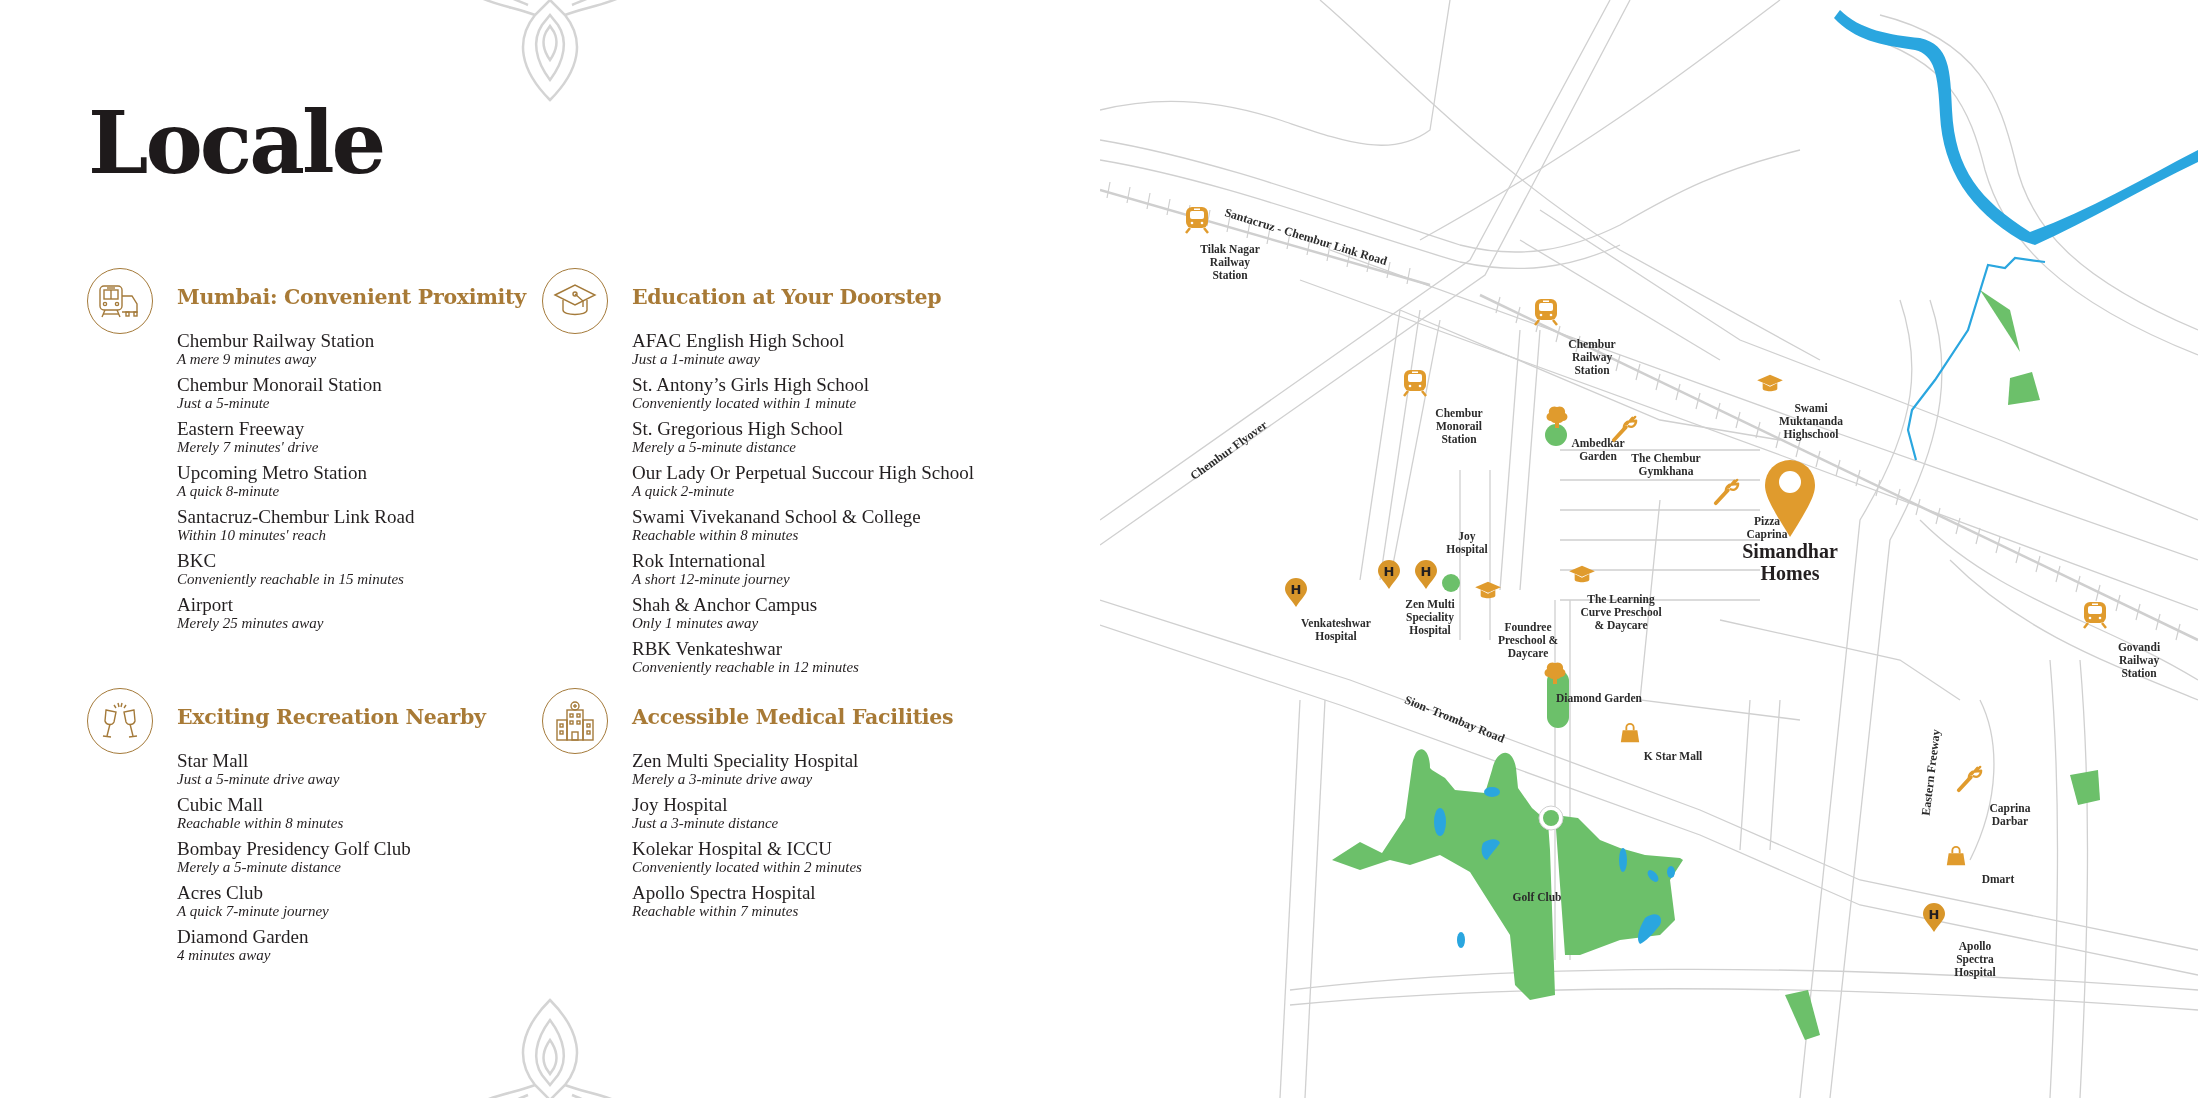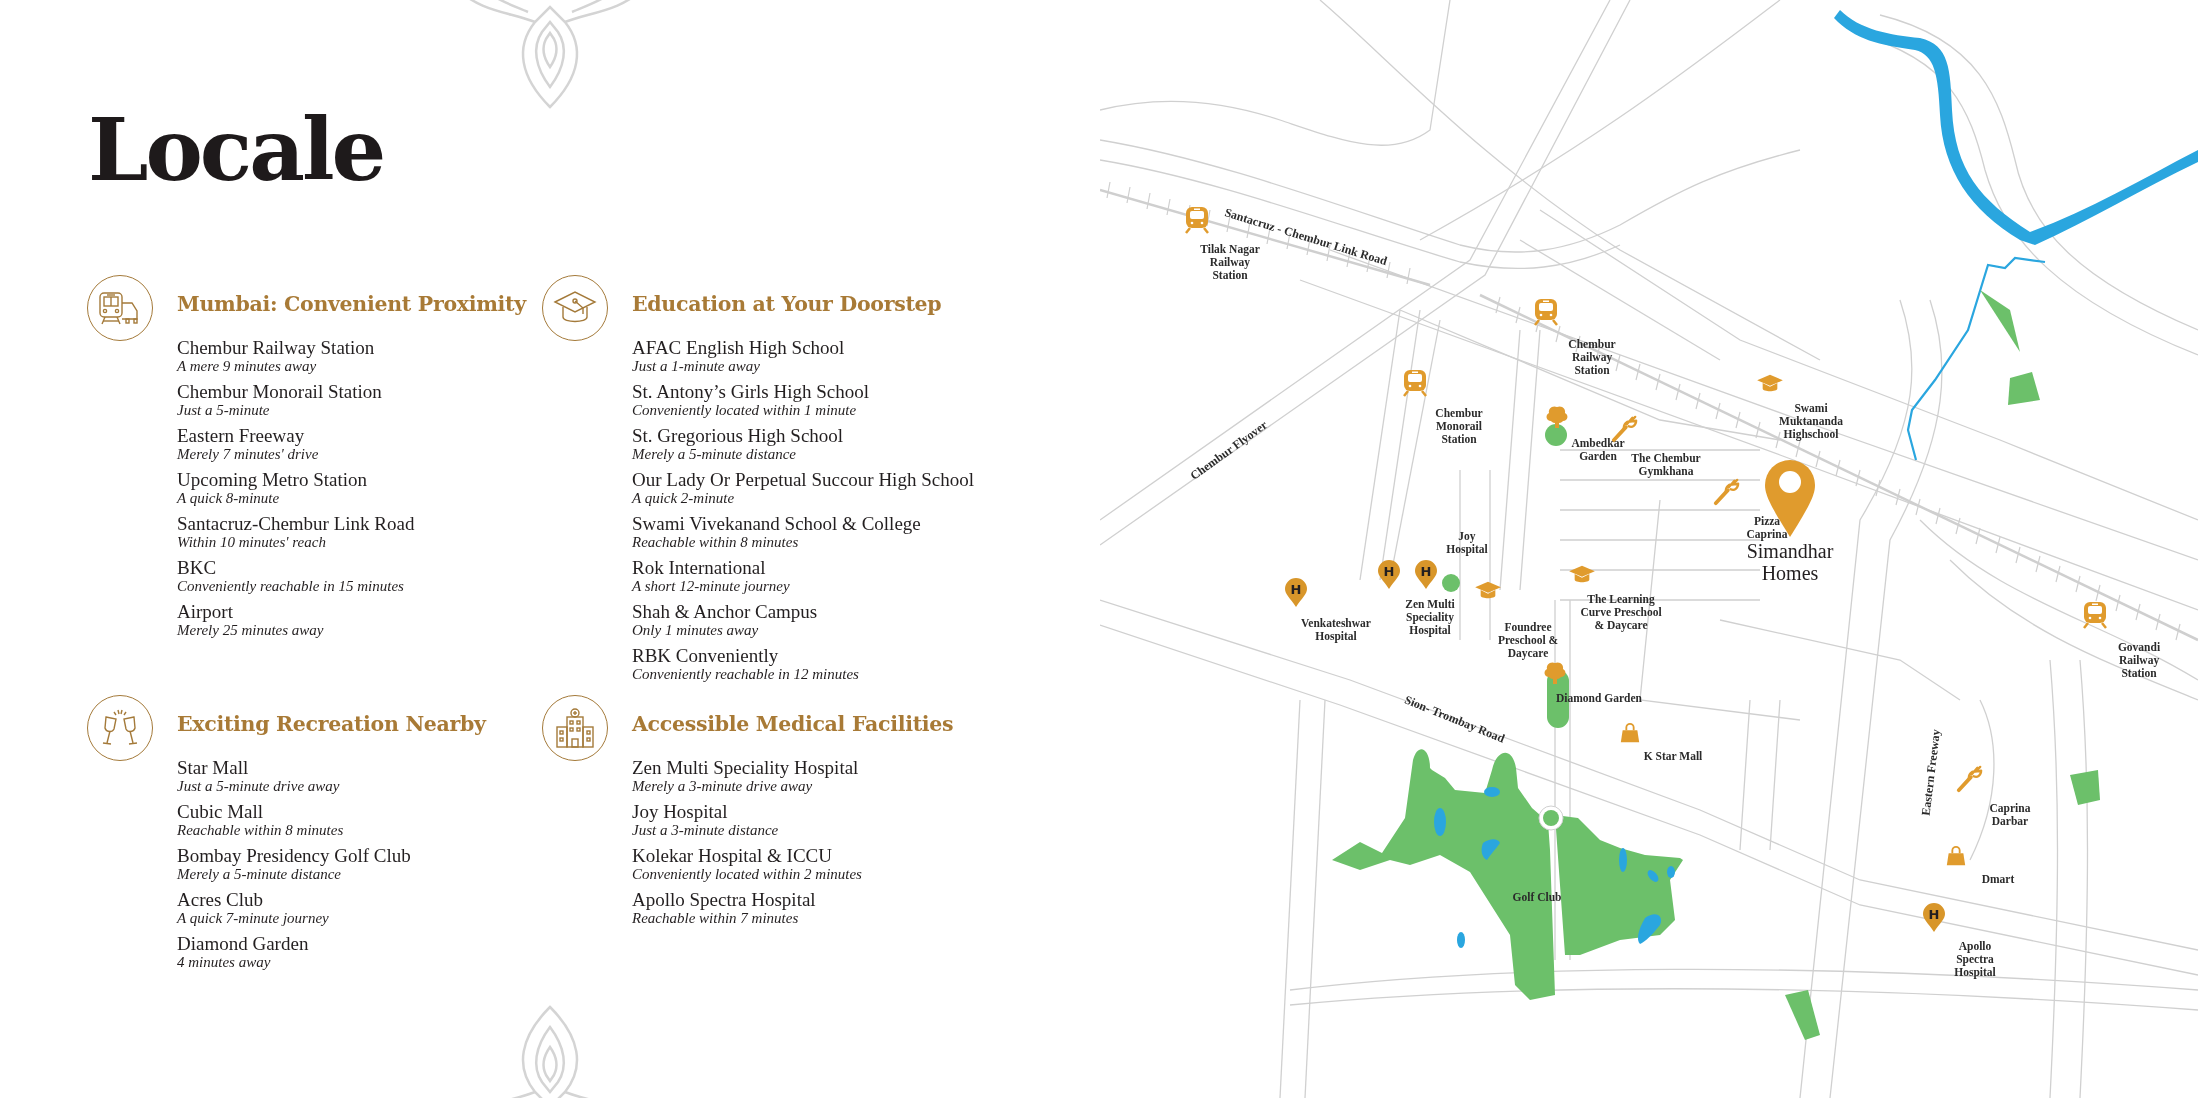"Locale" .left { top: 7px -> 0 }
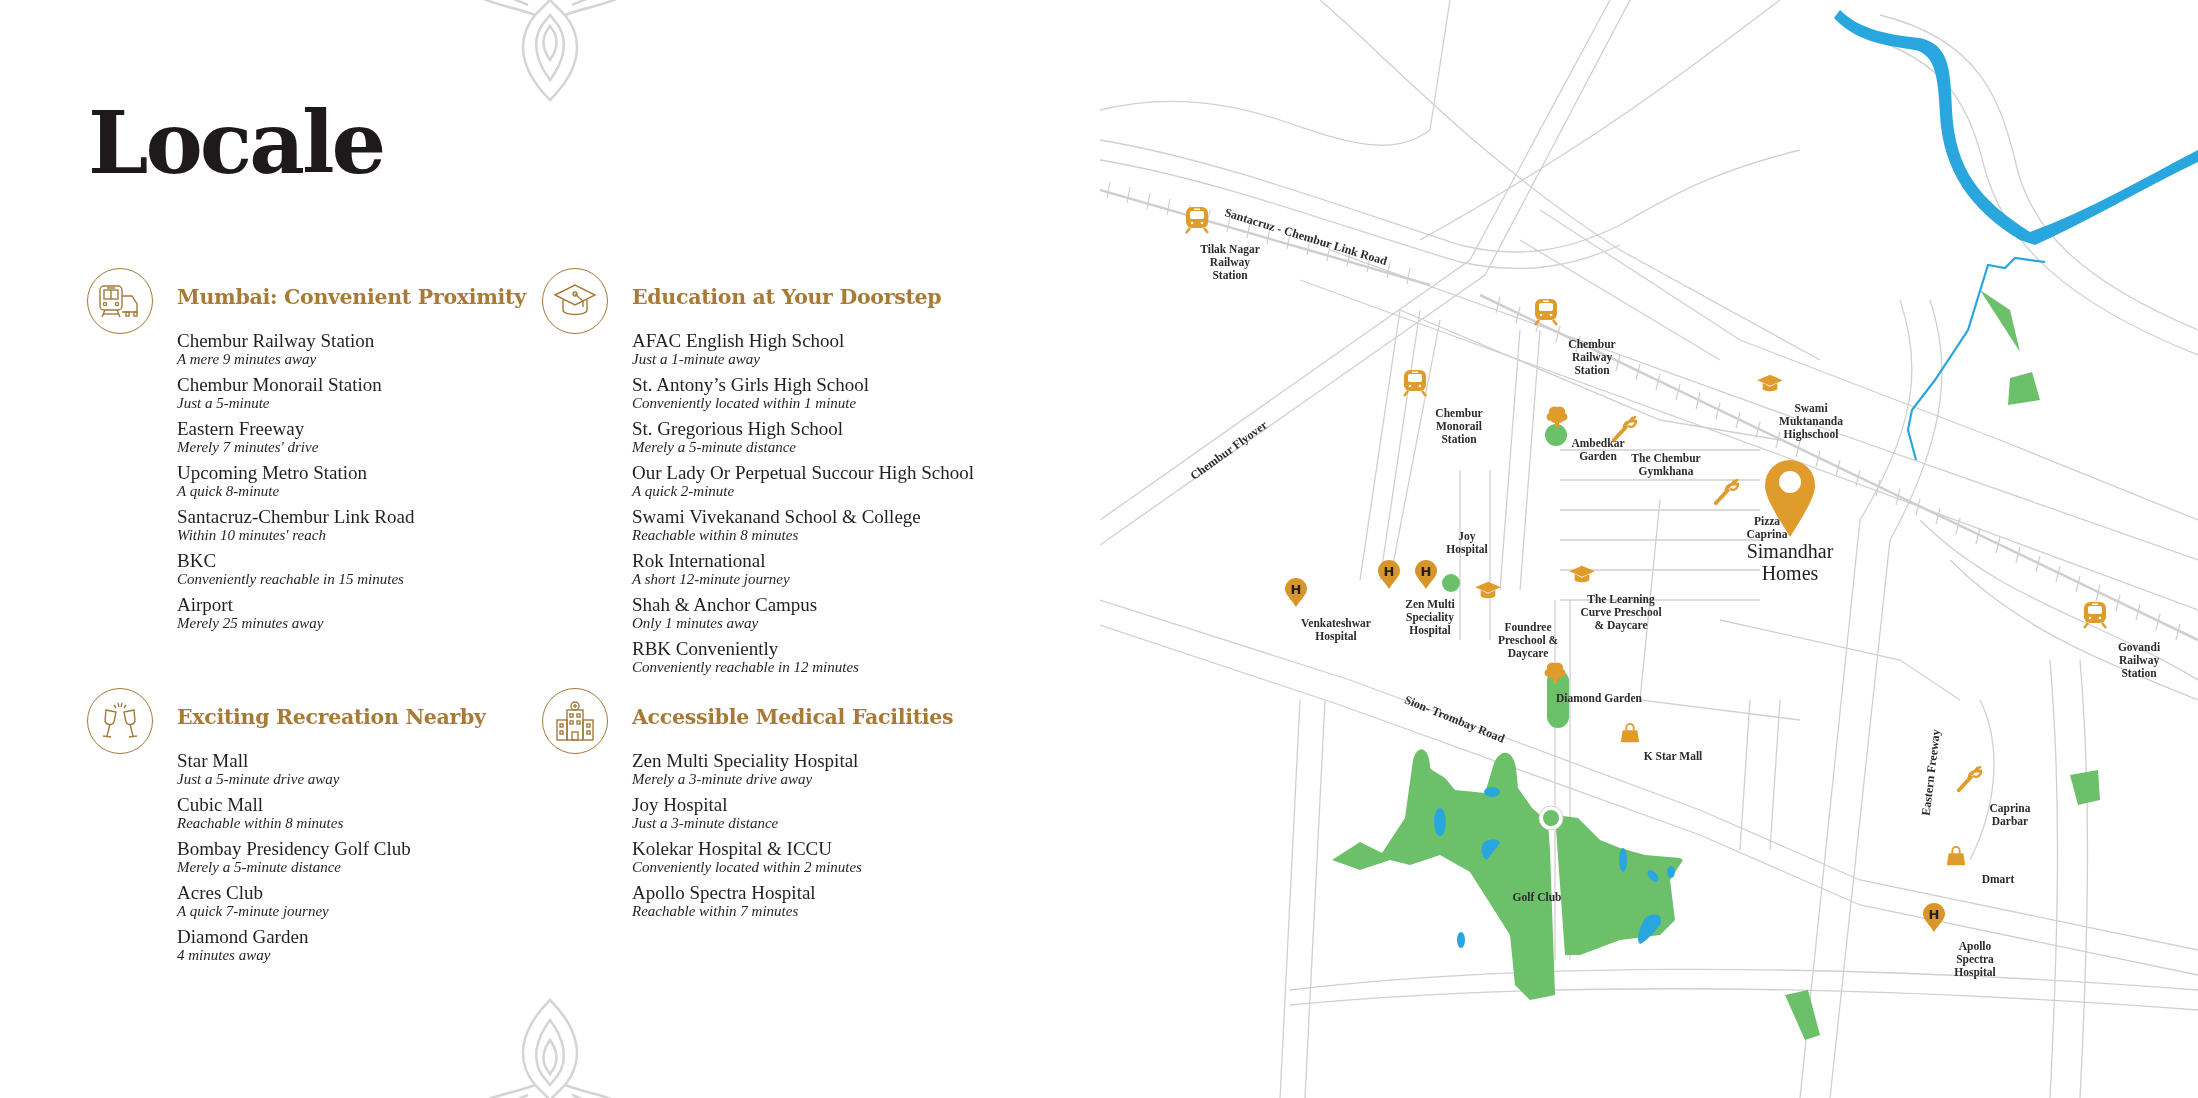"Simandhar" .home { font-weight: normal -> bold }
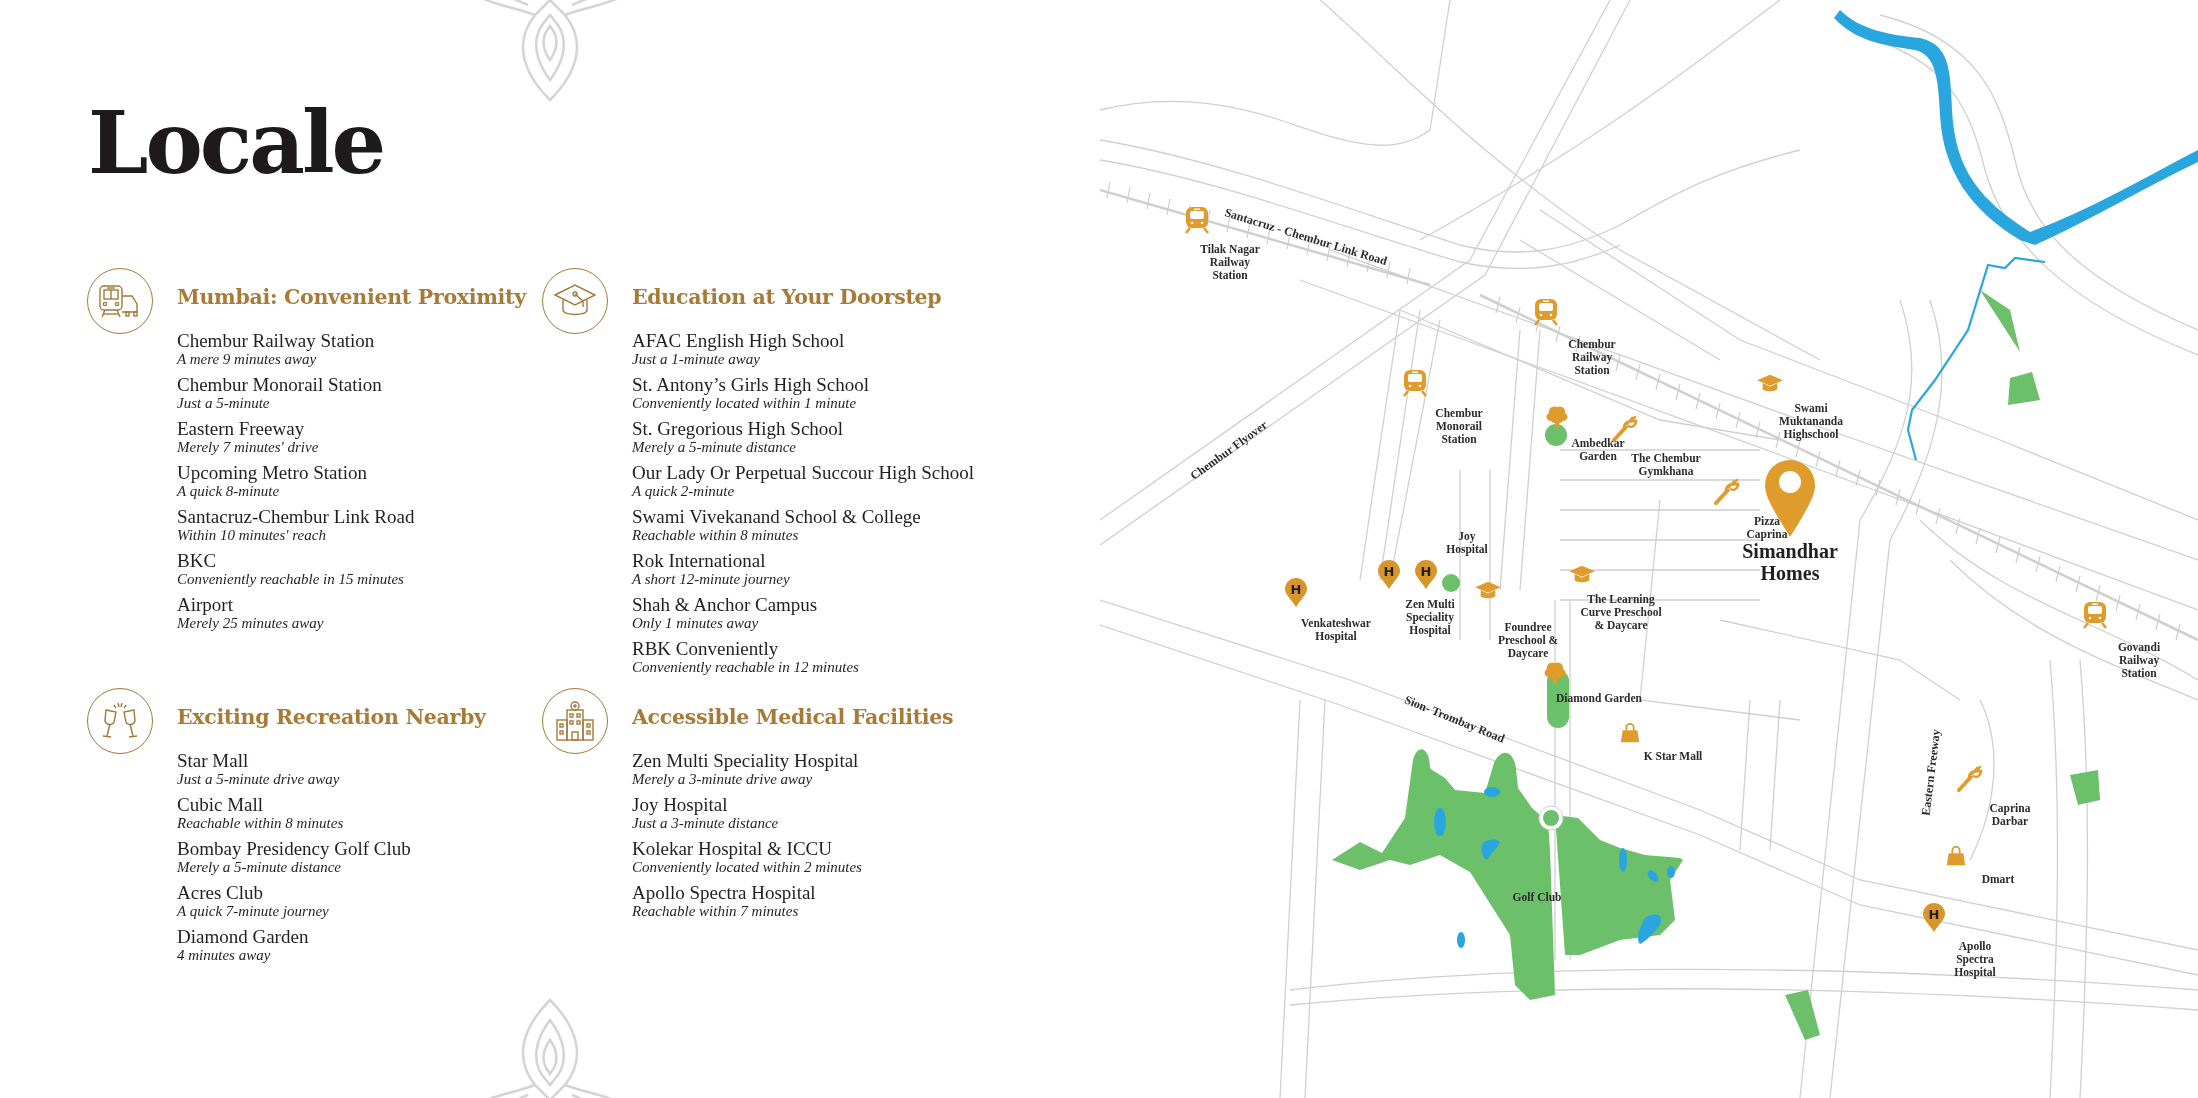"RBK Conveniently" div.item-name { text: Conveniently -> Venkateshwar }
